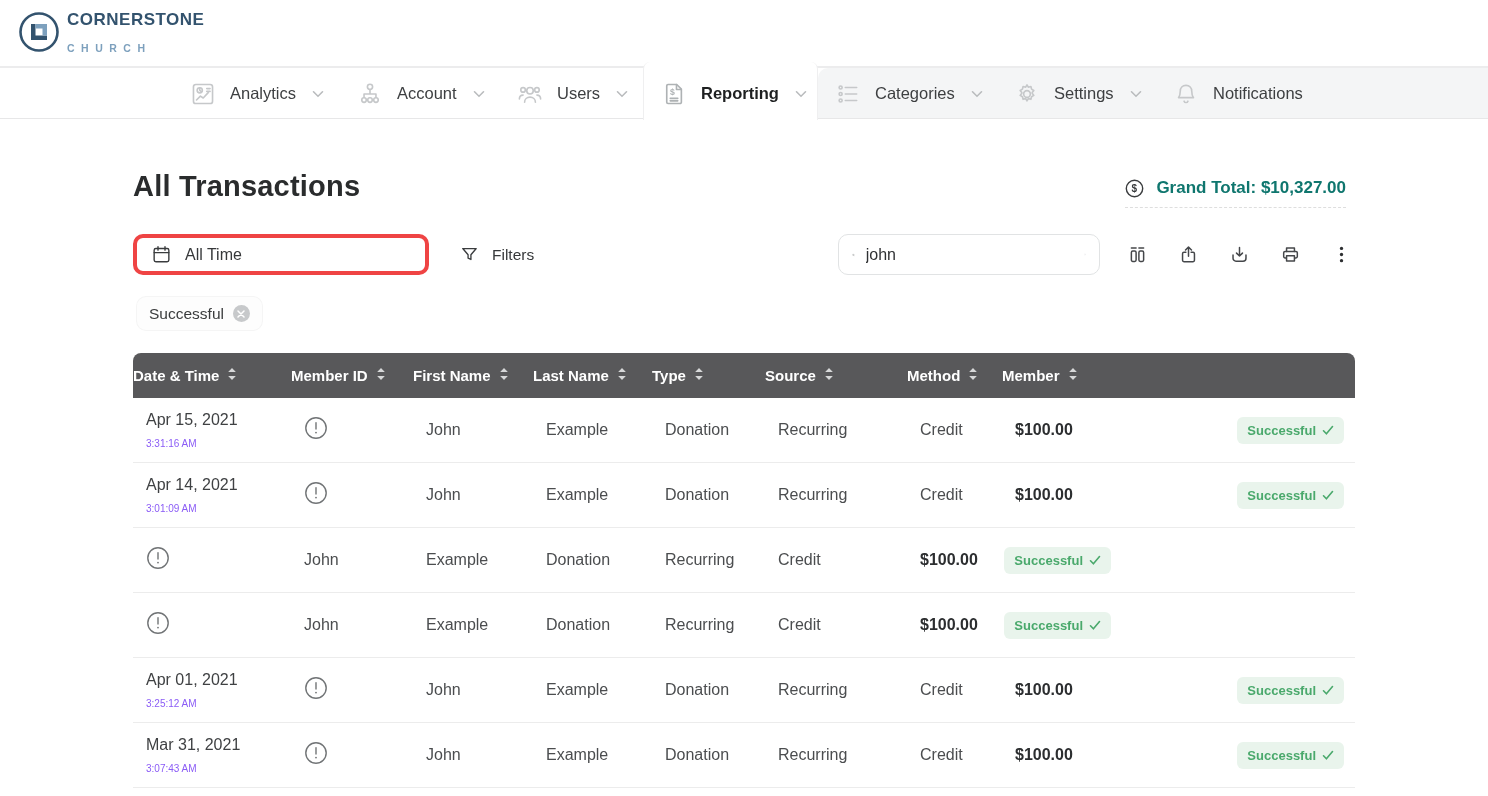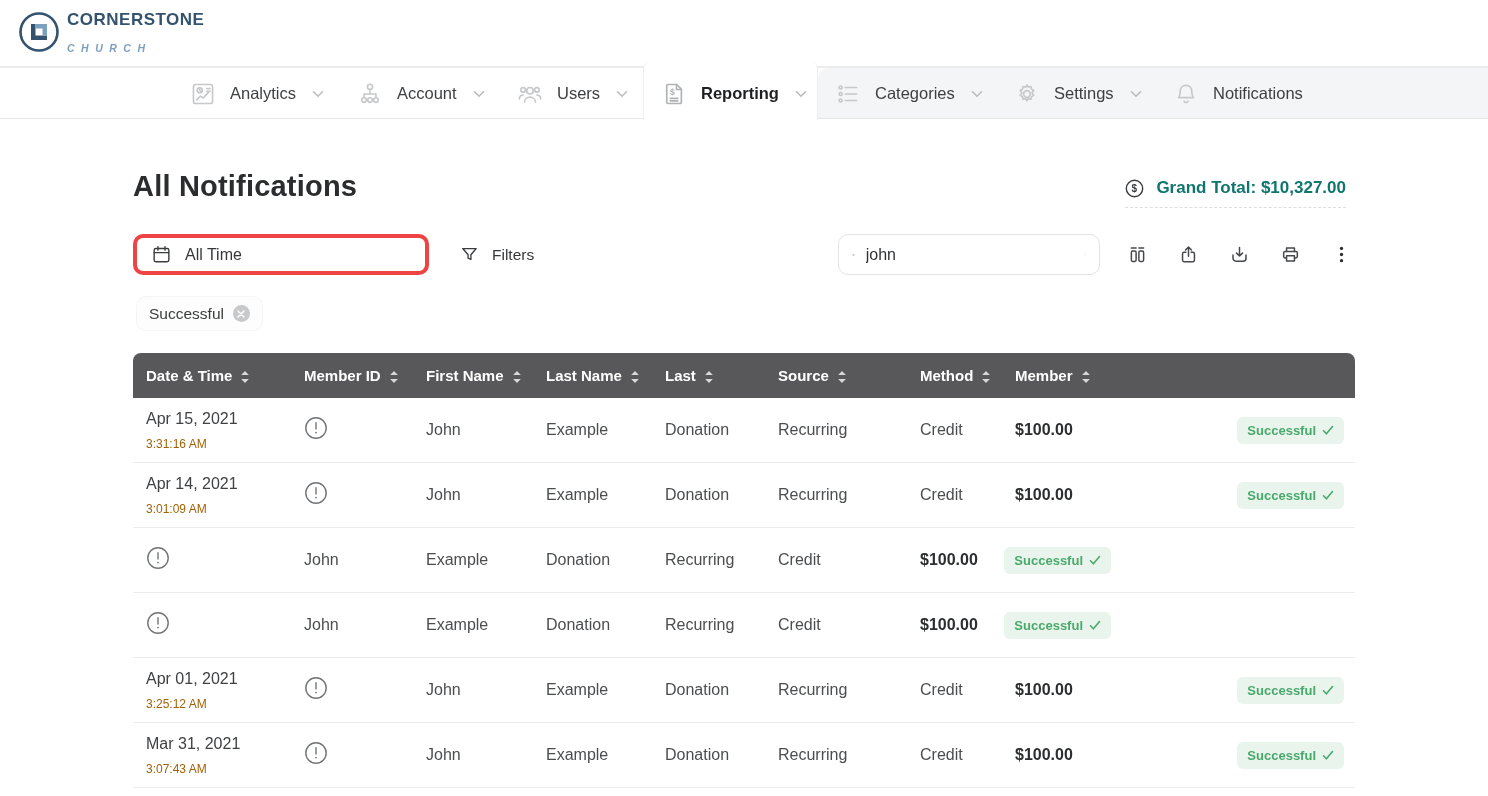"CHURCH" .logo-sub { font-style: italic -> none }
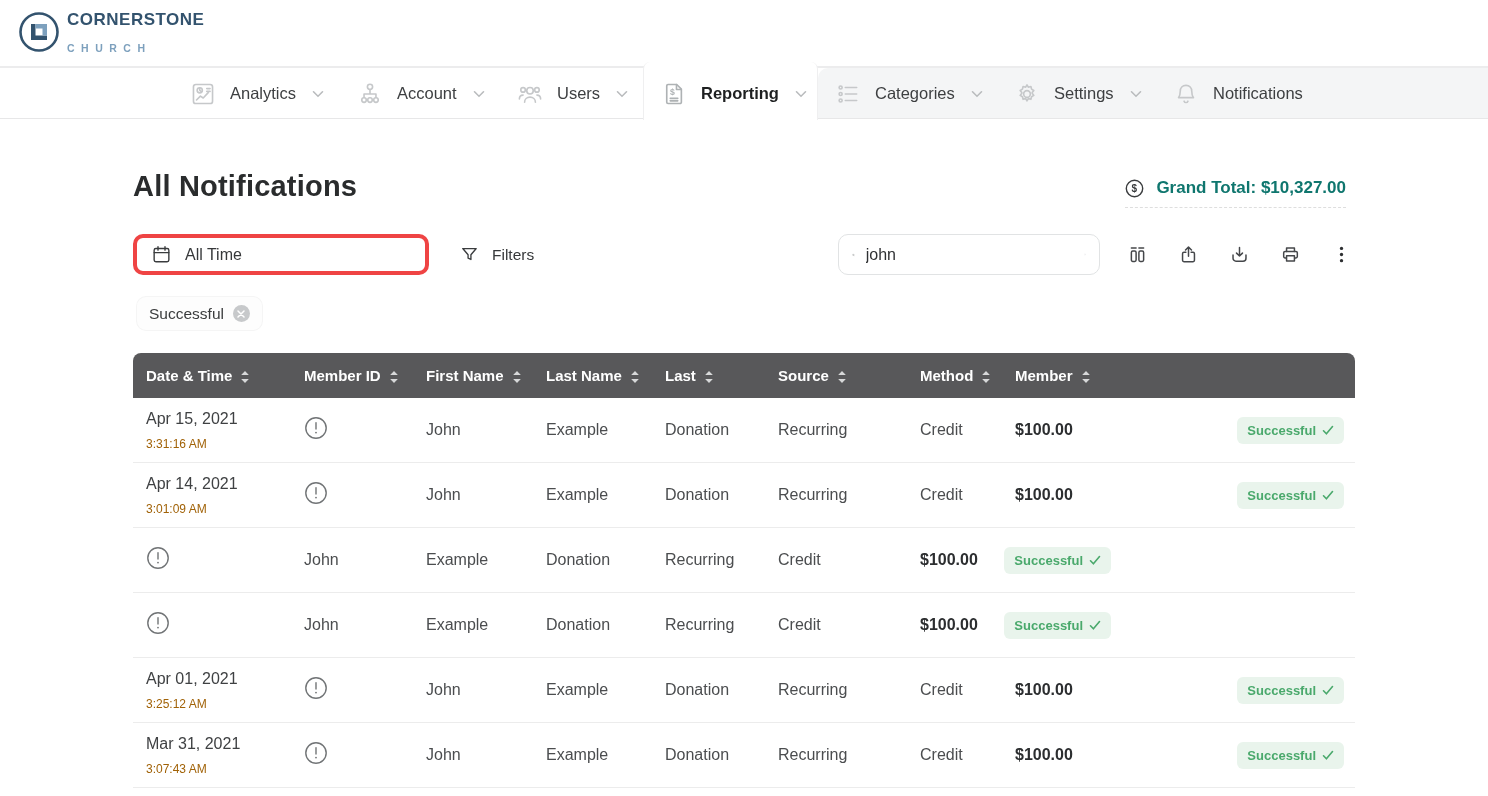"All Notifications" h1.page-title { text: Notifications -> Transactions }
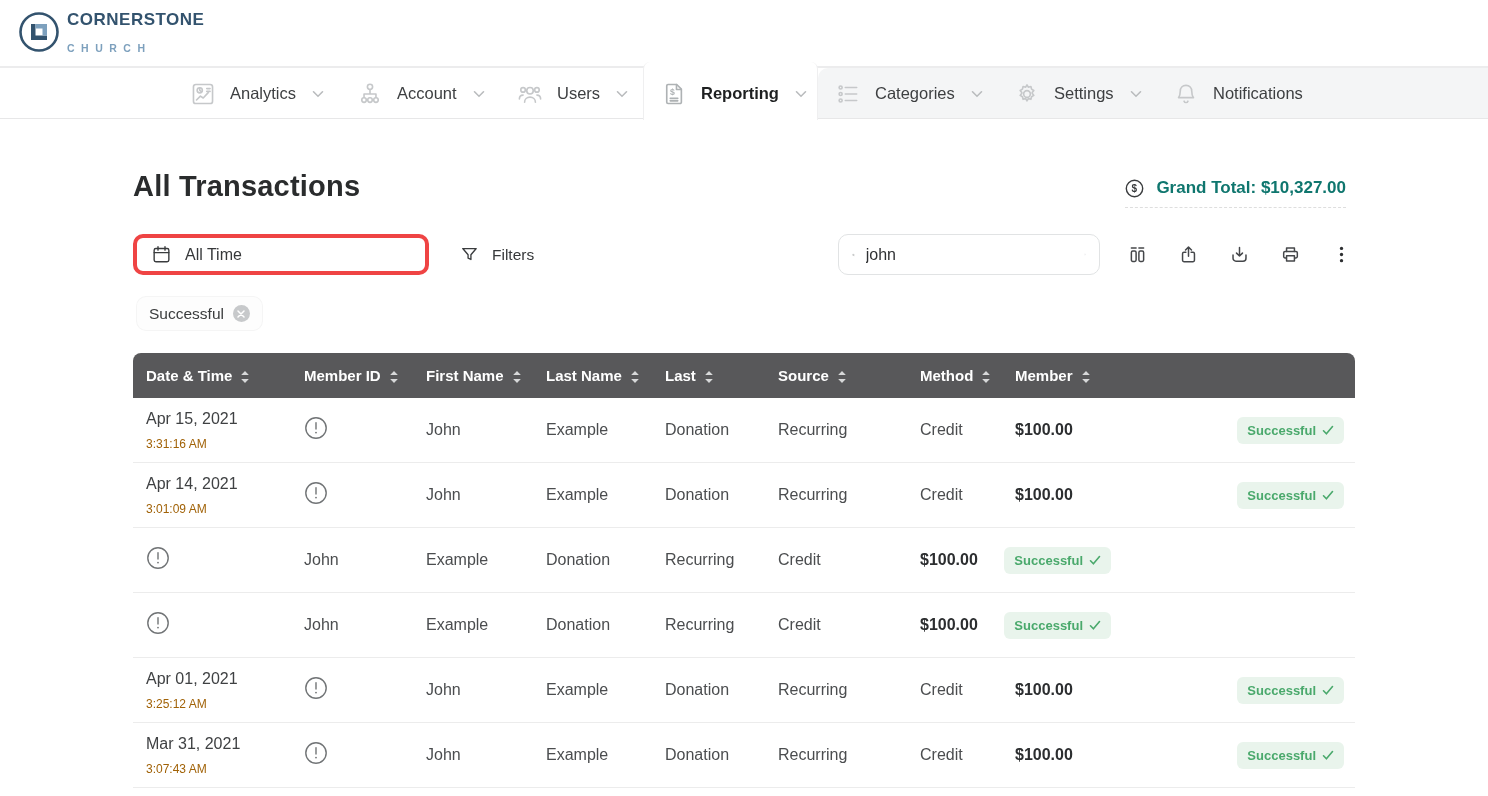"Date & Time" .th { align-items: flex-end -> flex-start; padding-left: 13px -> none }
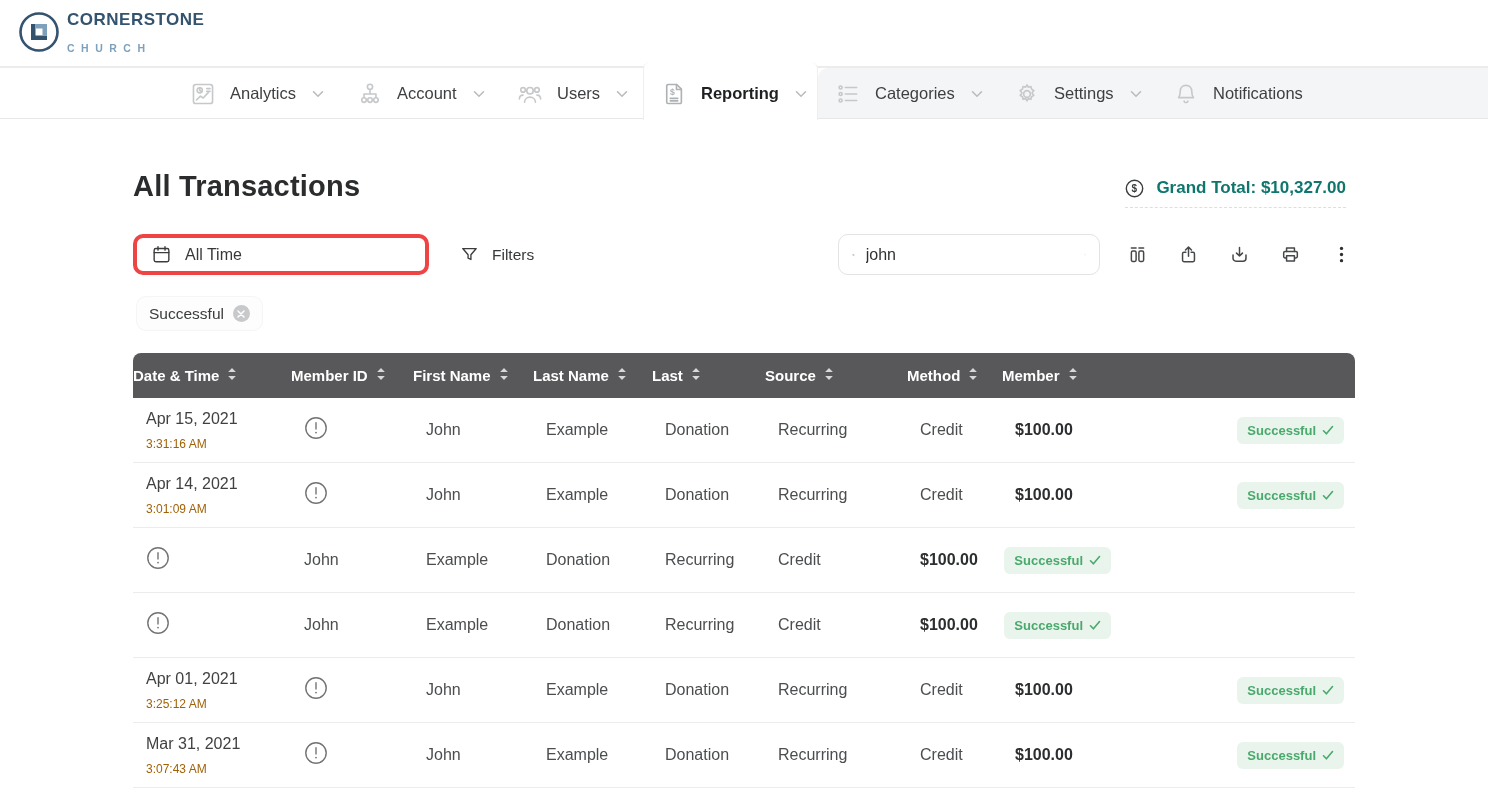"Last" span { text: Last -> Type }
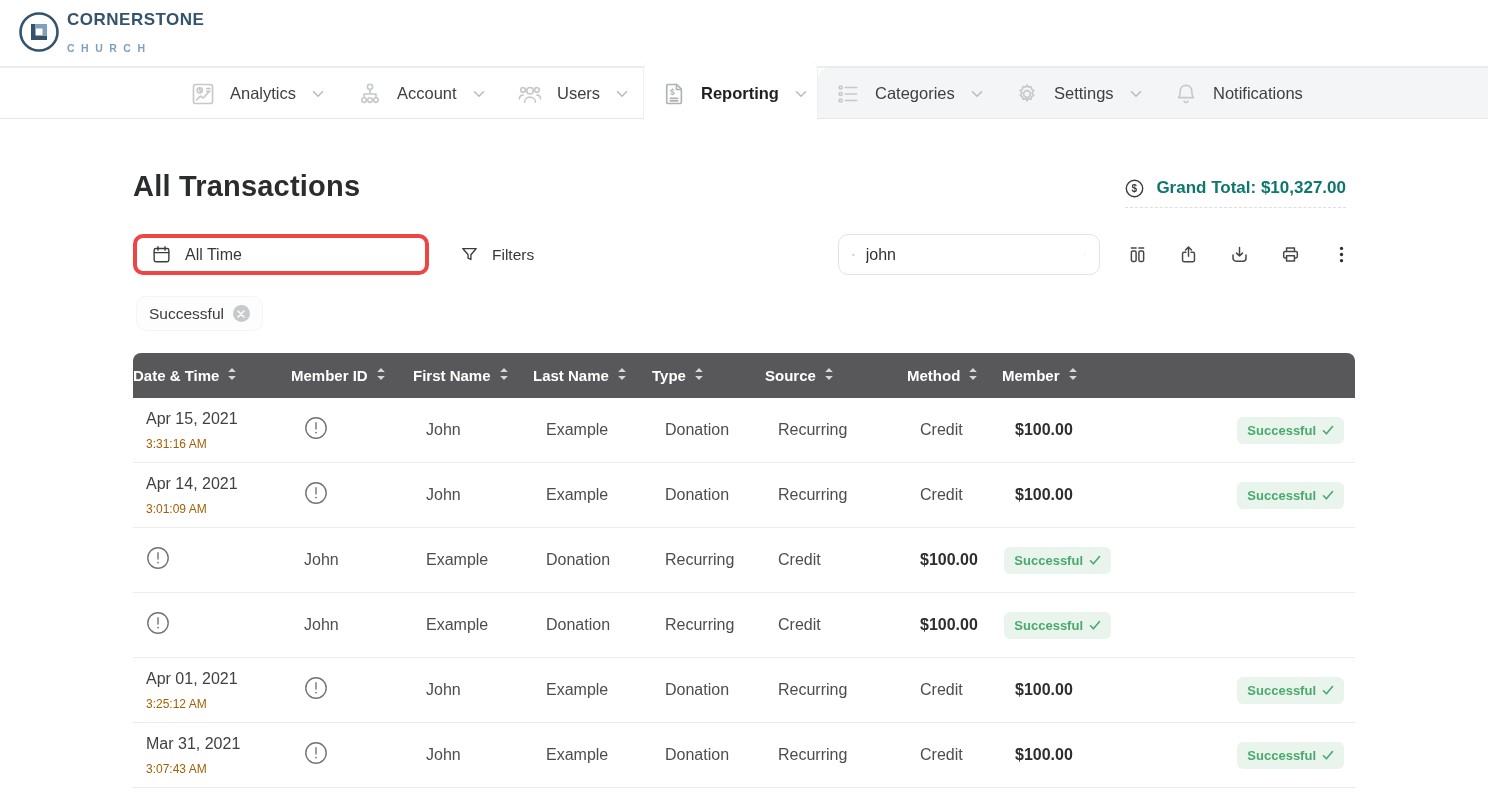"3:31:16 AM" .td-date .d2 { color: #a16207 -> #8b5cf6; font-size: 12px -> 10px }
